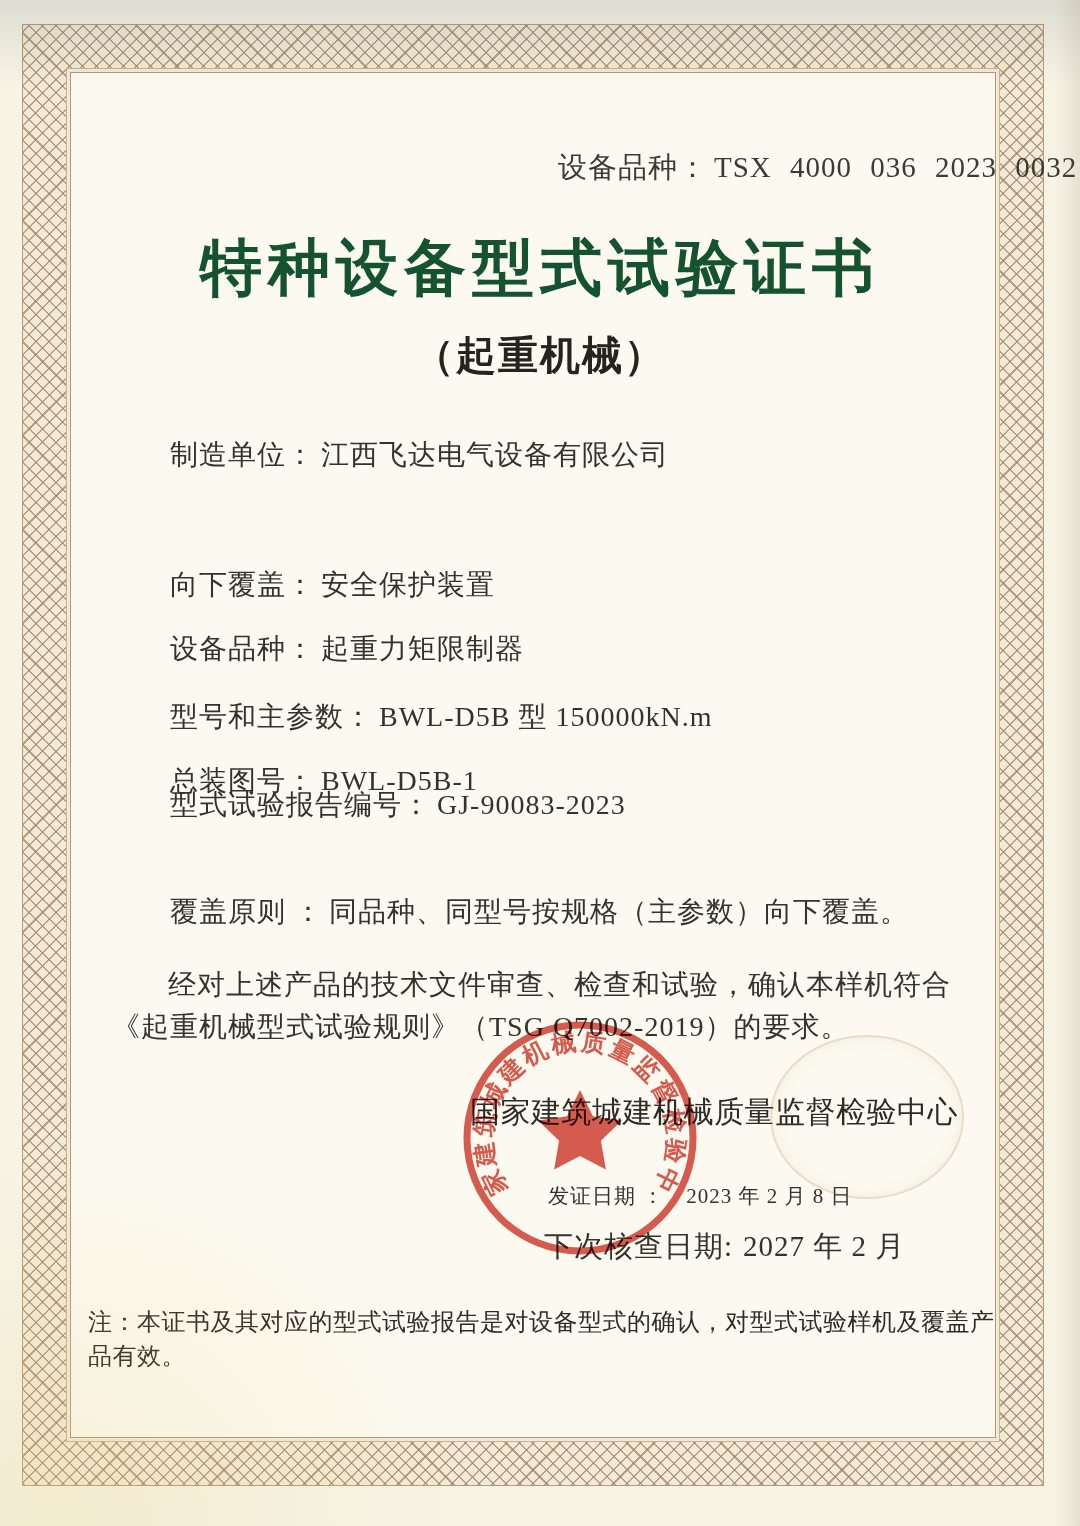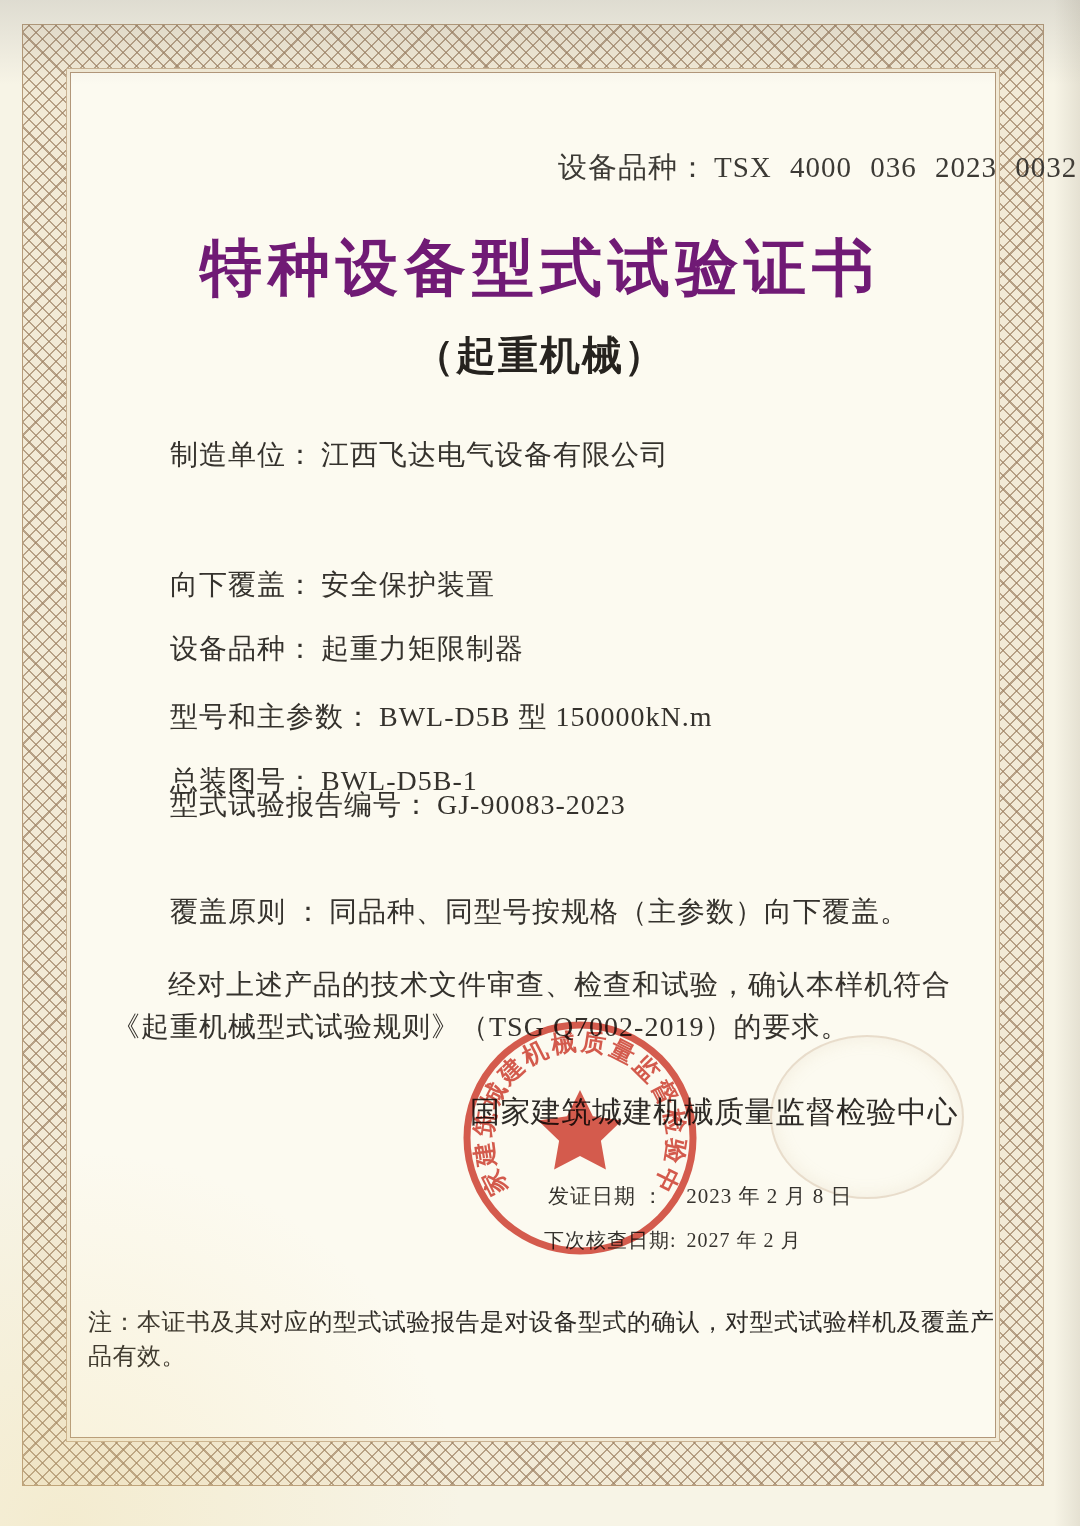"特种设备型式试验证书" .title { color: #701a75 -> #14532d }
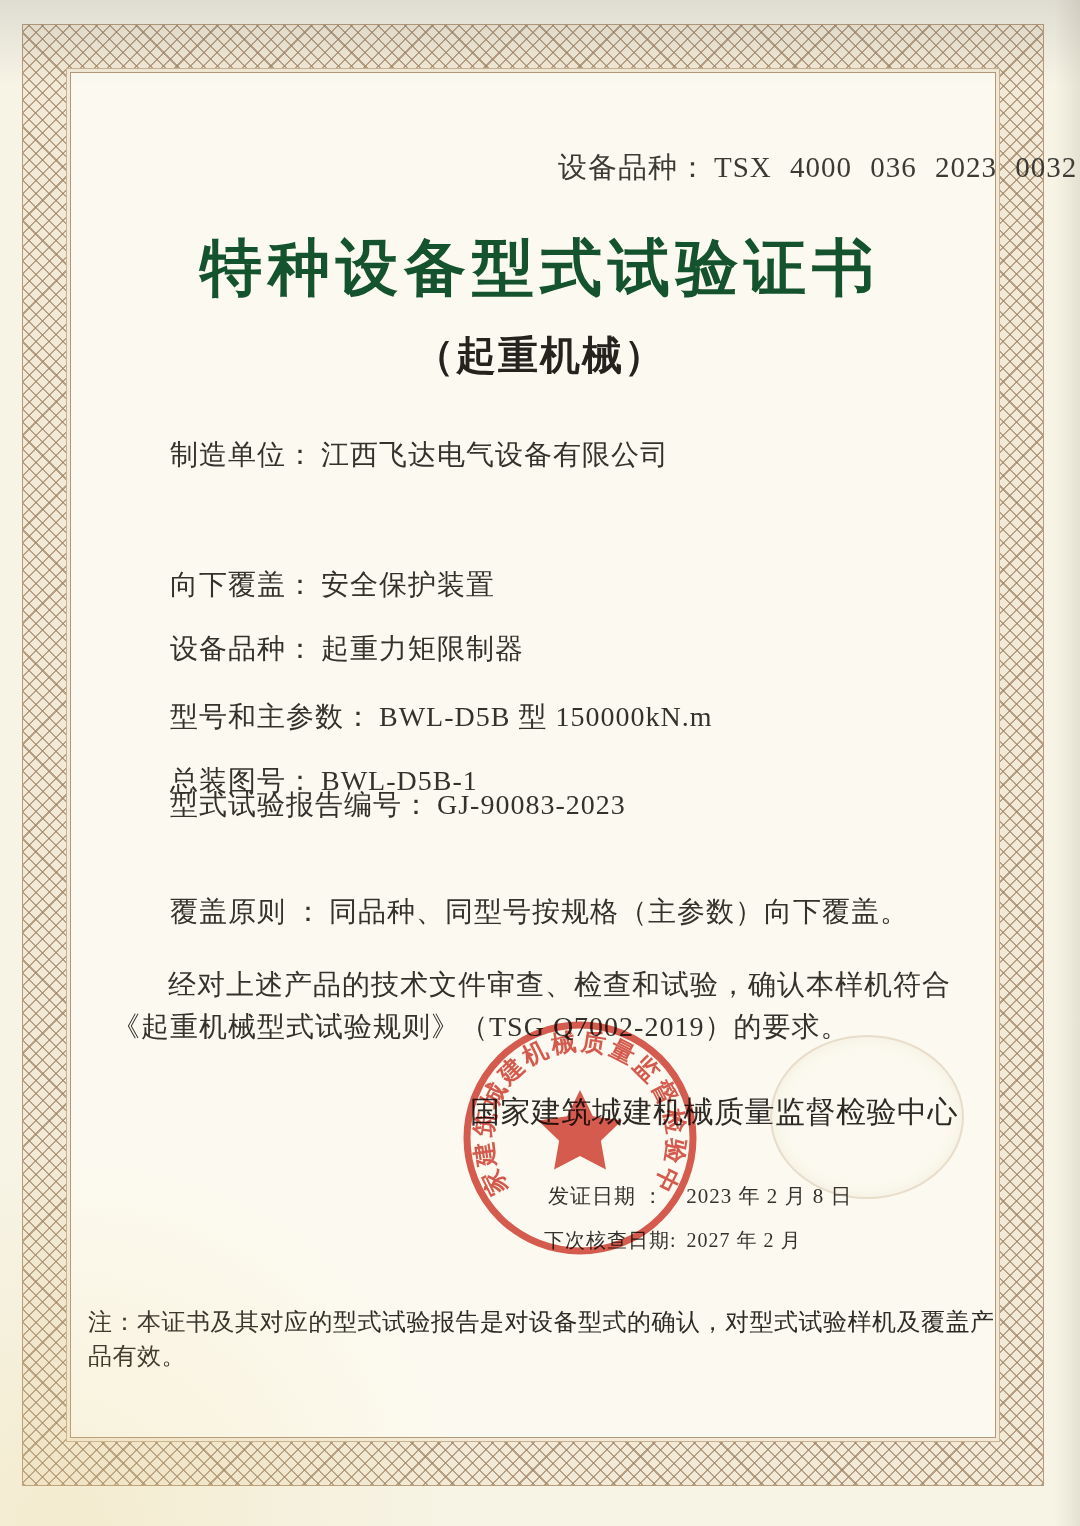"下次核查日期: 2027 年 2 月" .next-review { font-size: 20px -> 29px }
